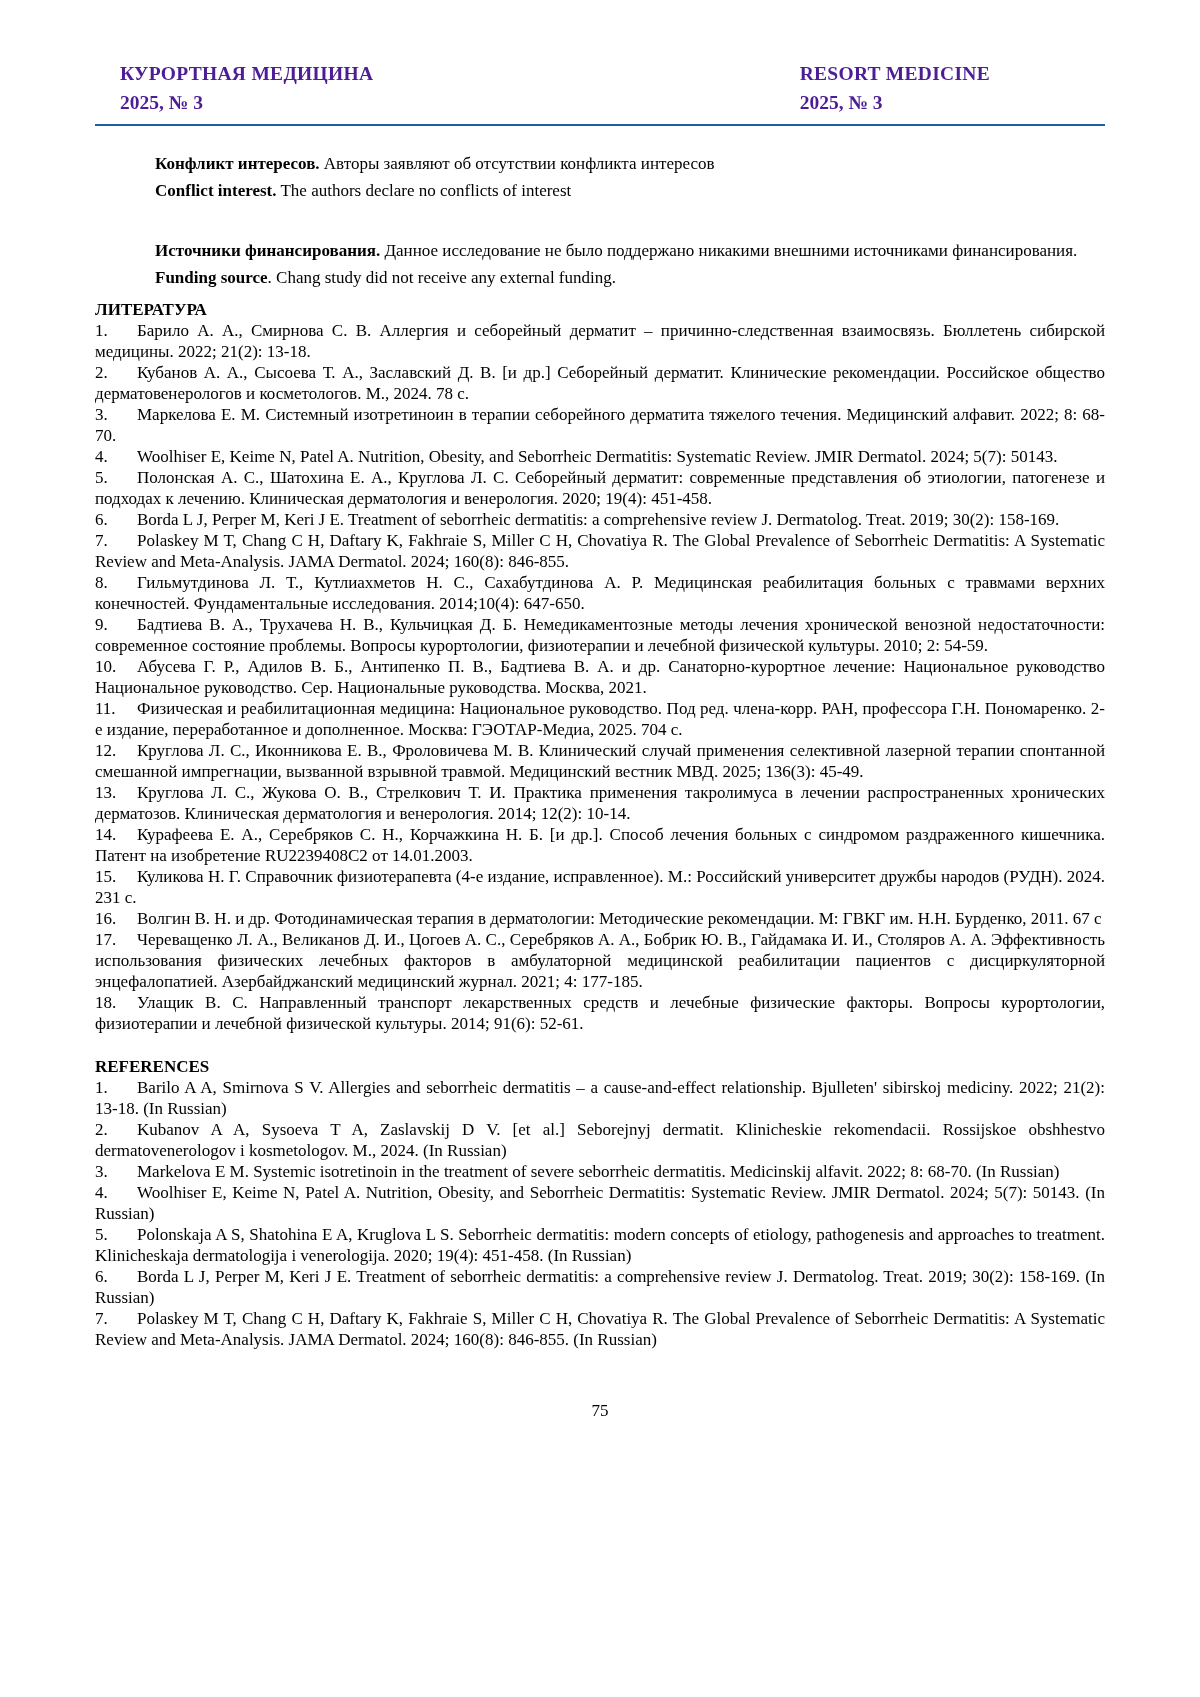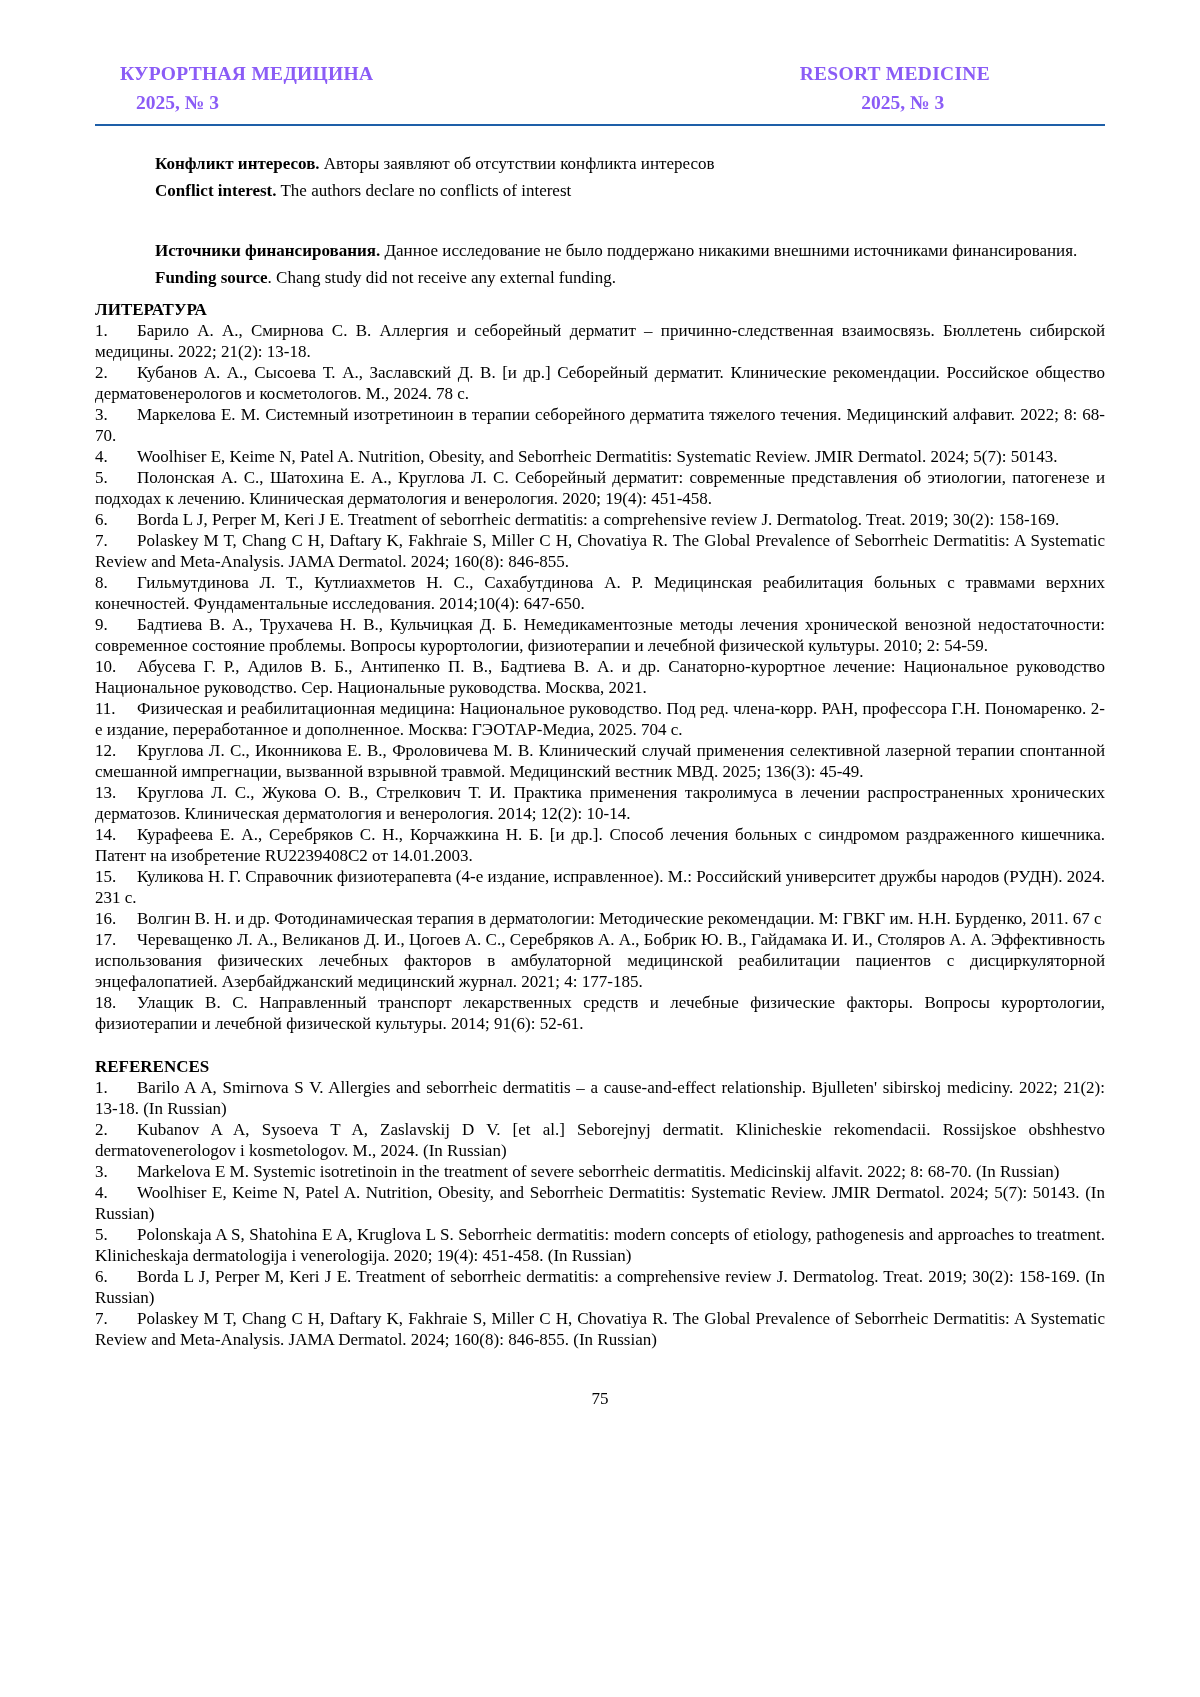"КУРОРТНАЯ МЕДИЦИНА" .page-header { color: #8b5cf6 -> #4c1d95 }
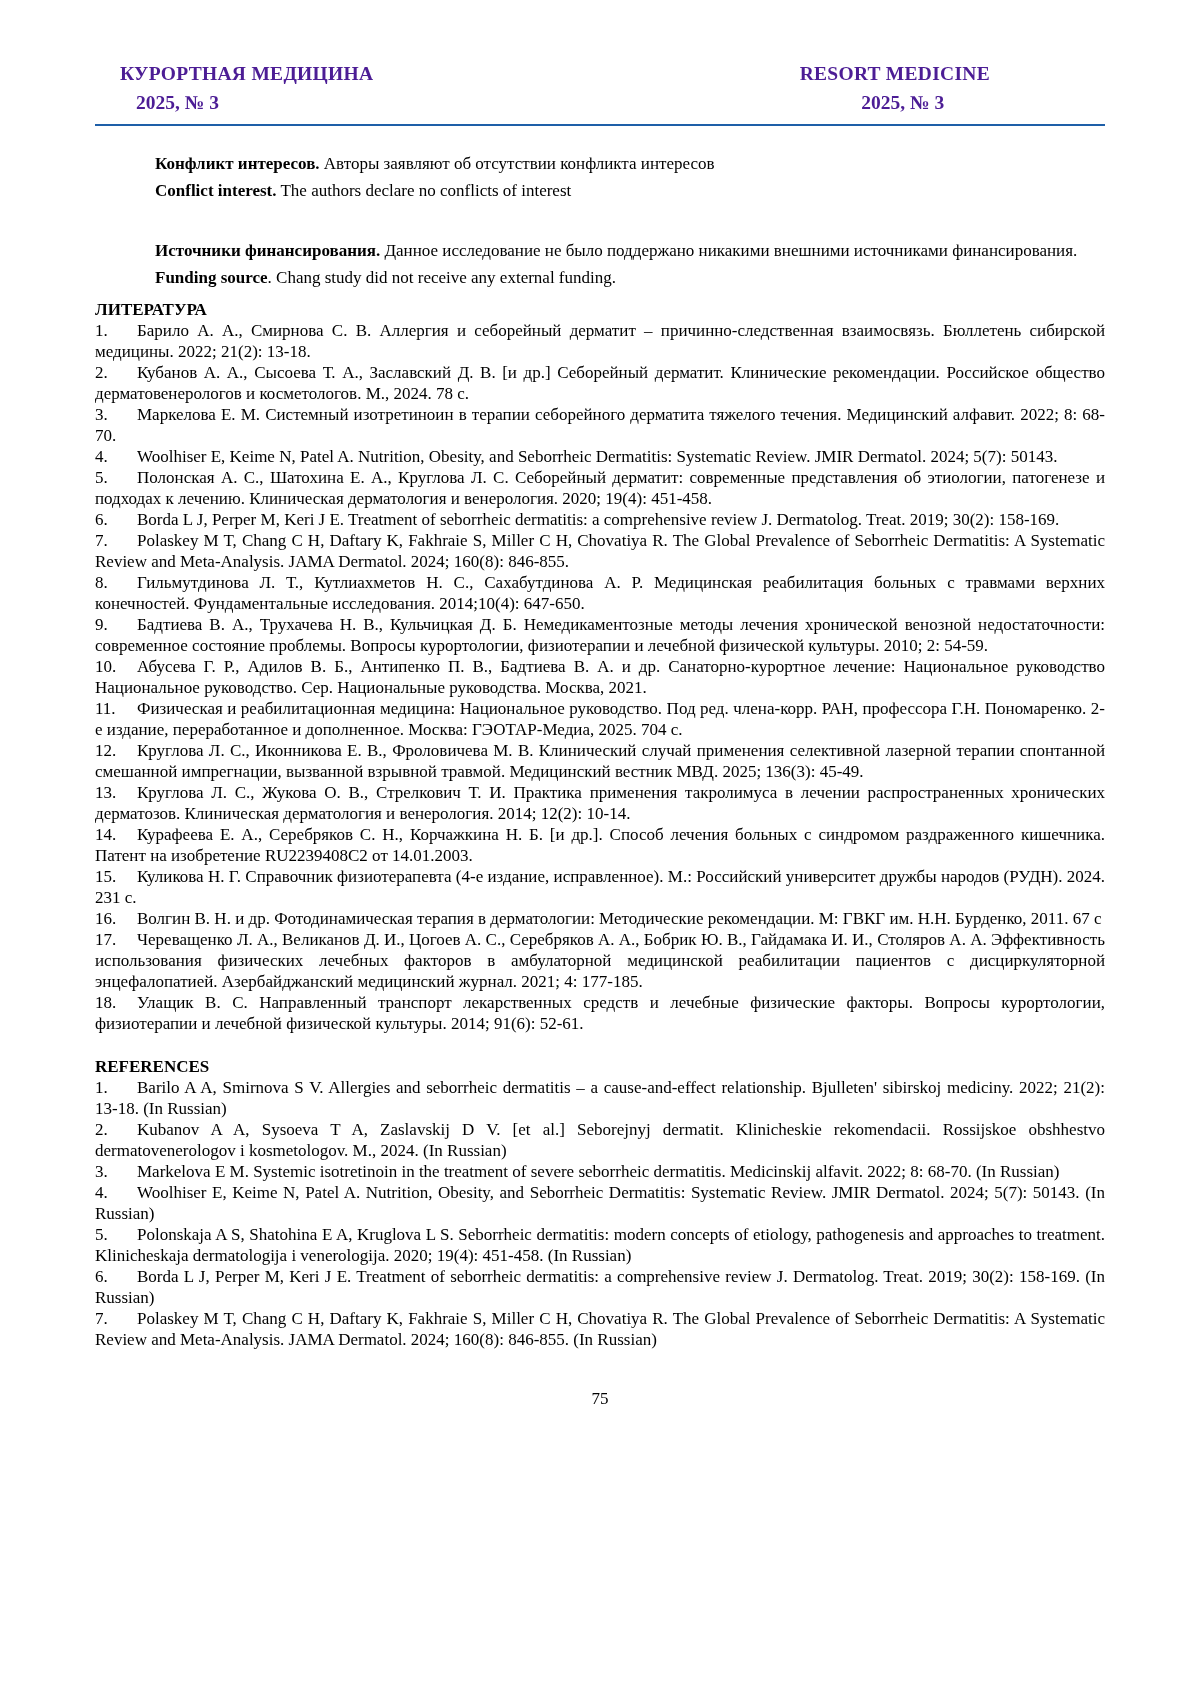"RESORT MEDICINE" .hdr-col.right { text-align: center -> left }
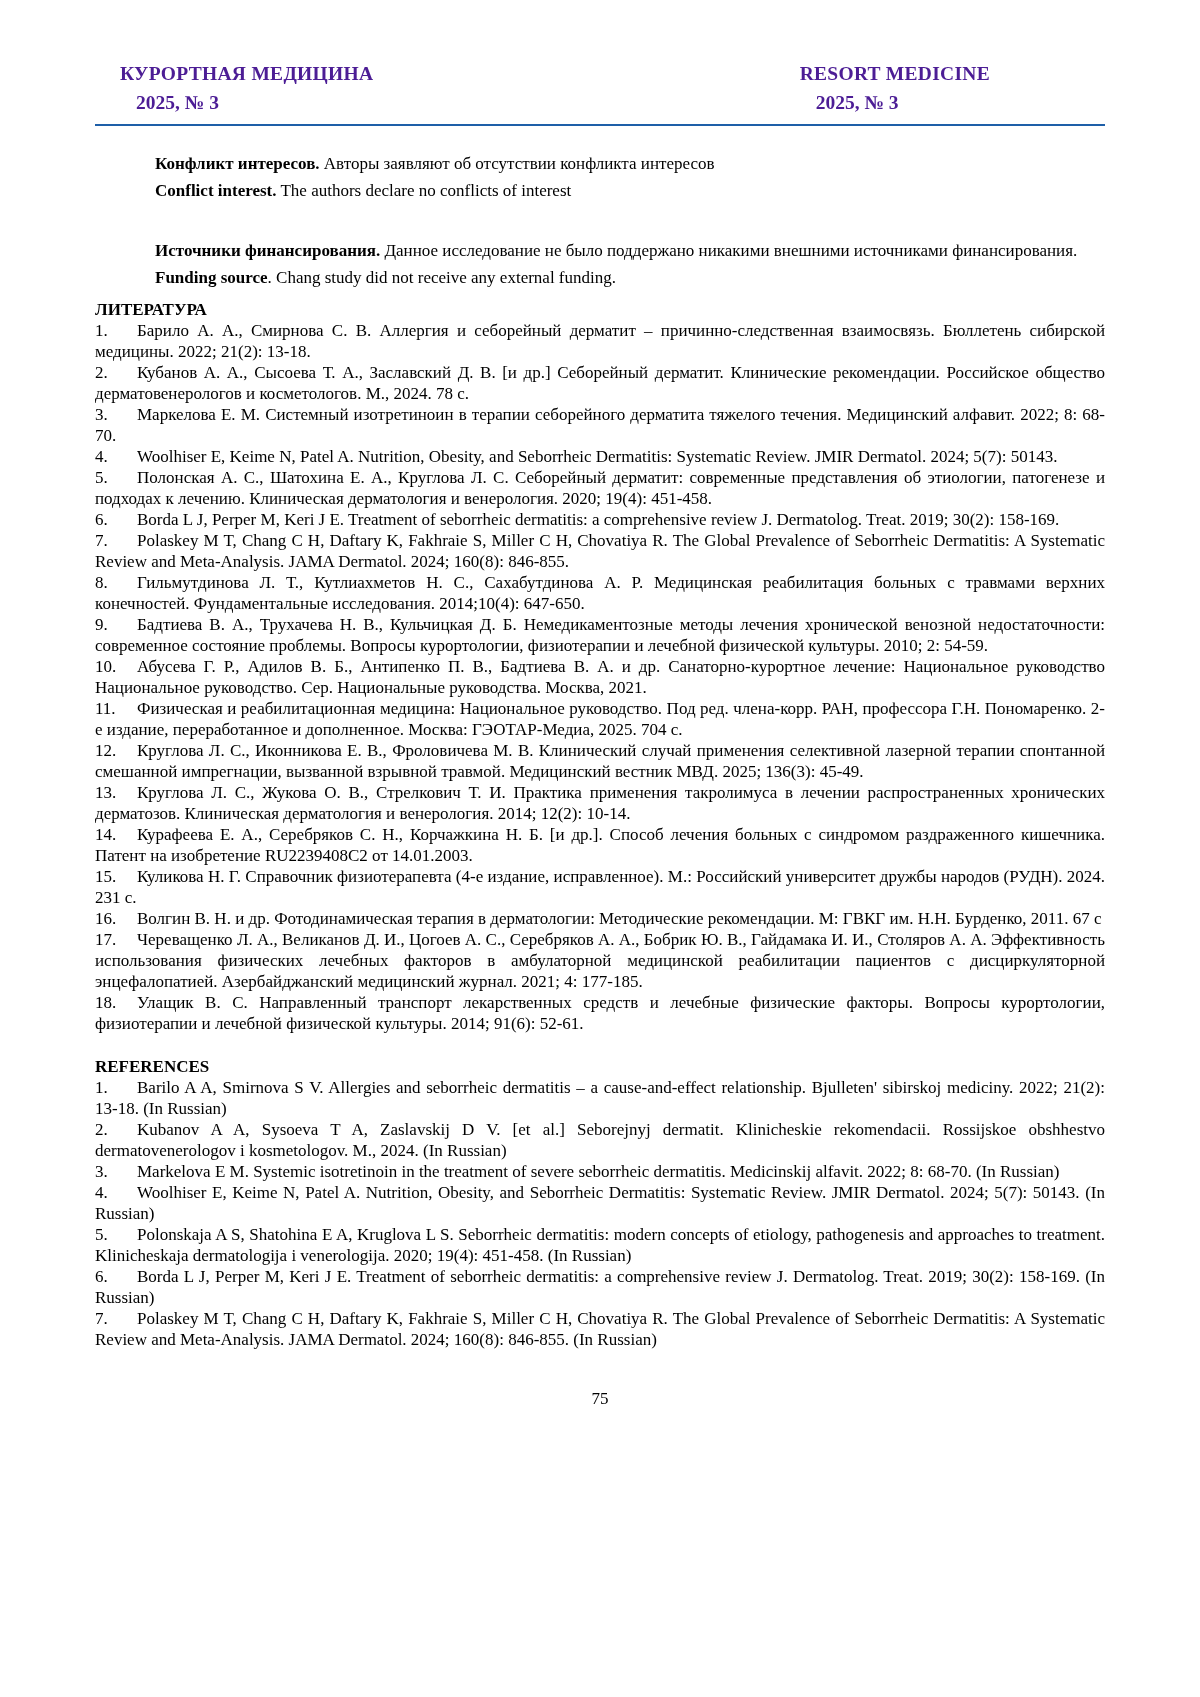"2025, № 3" .hdr-issue { margin-left: 16px -> none }
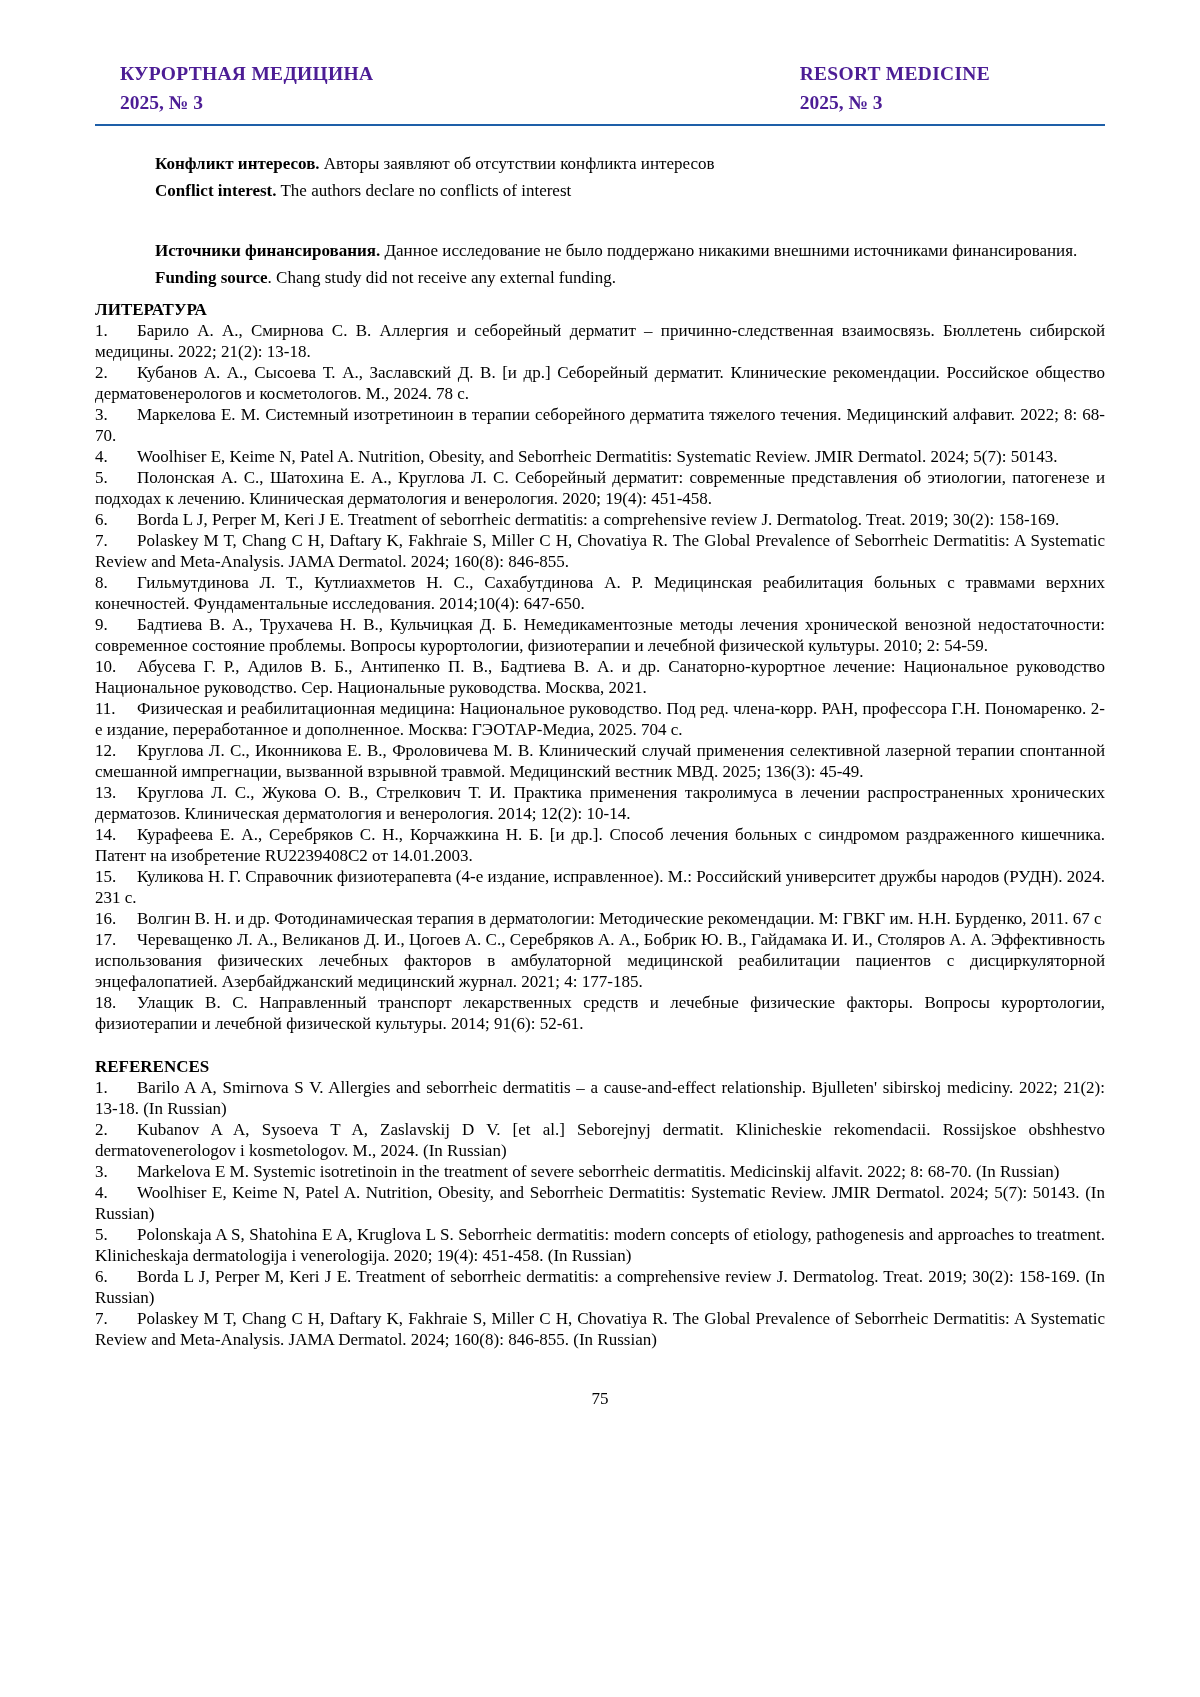"75" .page-footer { margin-top: 38px -> 50px }
